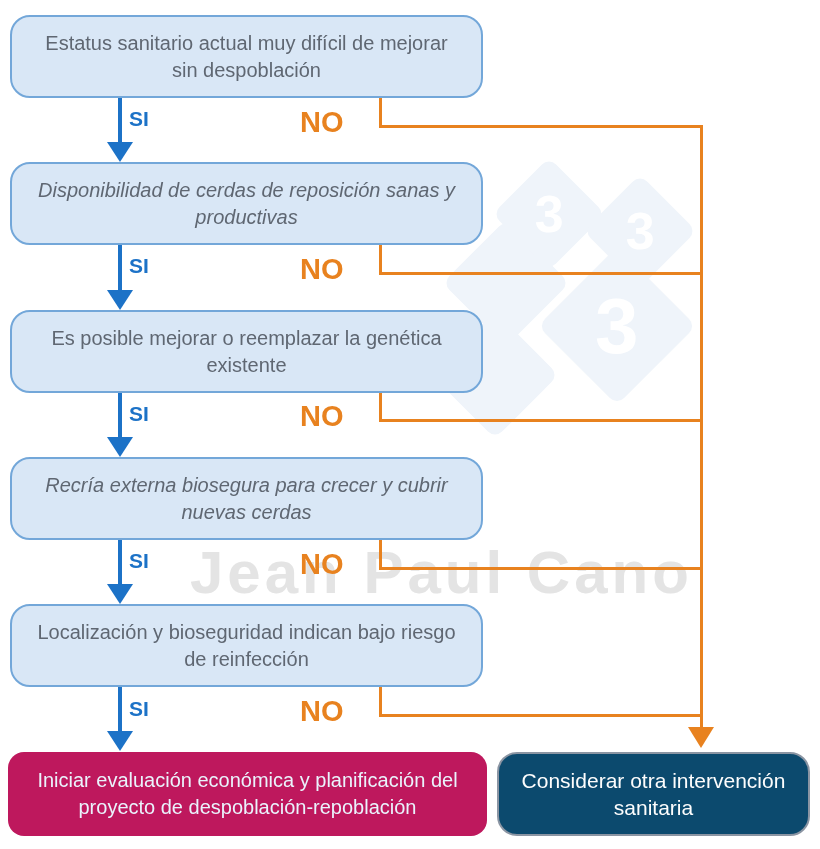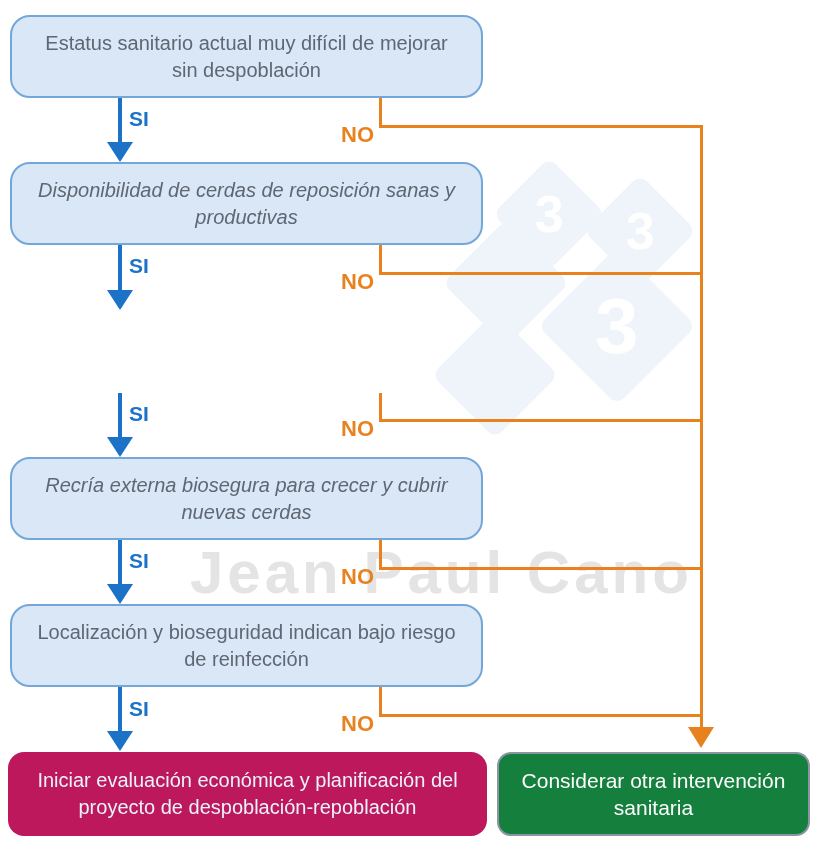"NO" .no-label { font-size: 22px -> 29px; margin-top: 16px -> none; text-align: right -> left }
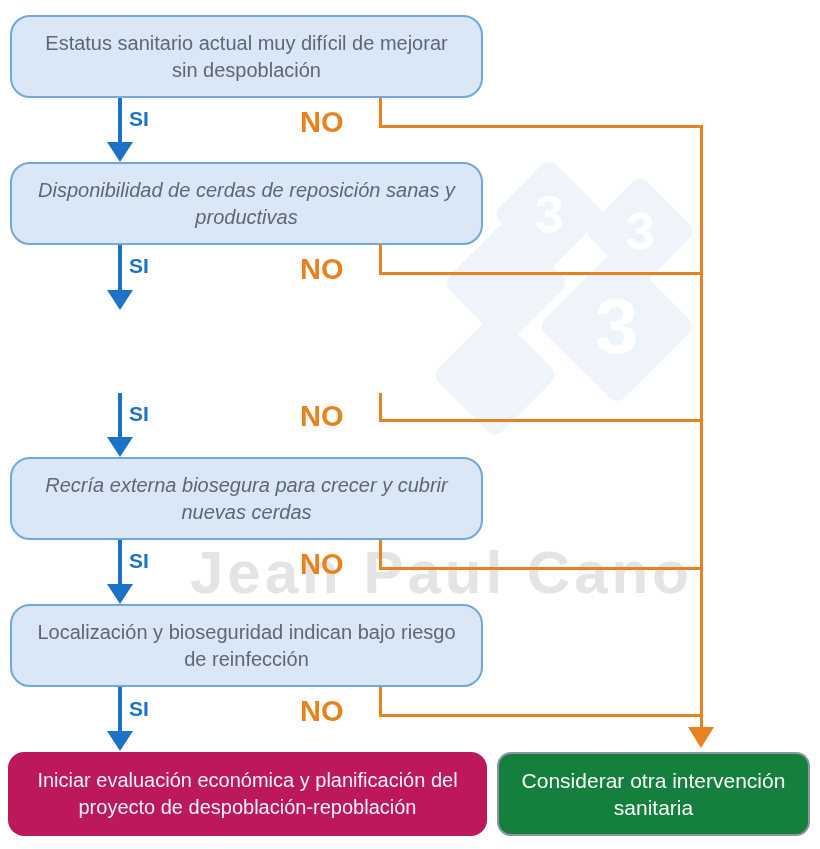"Es posible mejorar o reemplazar" div.dbox { html: none -> <div>Es posible mejorar o reemplazar la genética existente</div> }
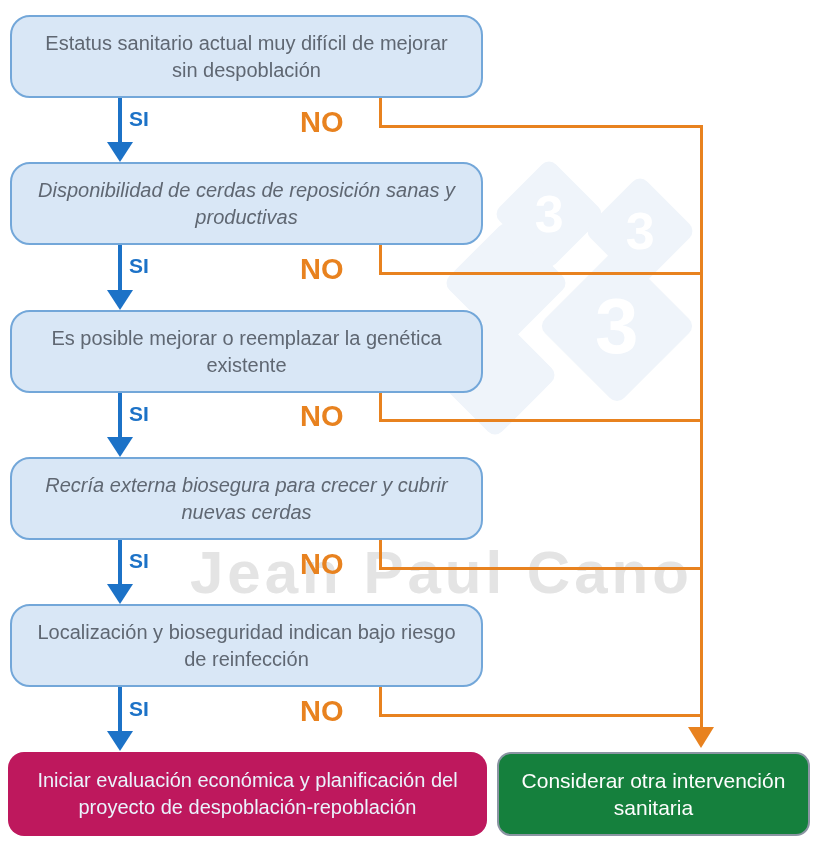"Considerar otra intervención sanitaria" .no-box { background: #15803d -> #0c4a6e; border-radius: 14px -> 20px }
